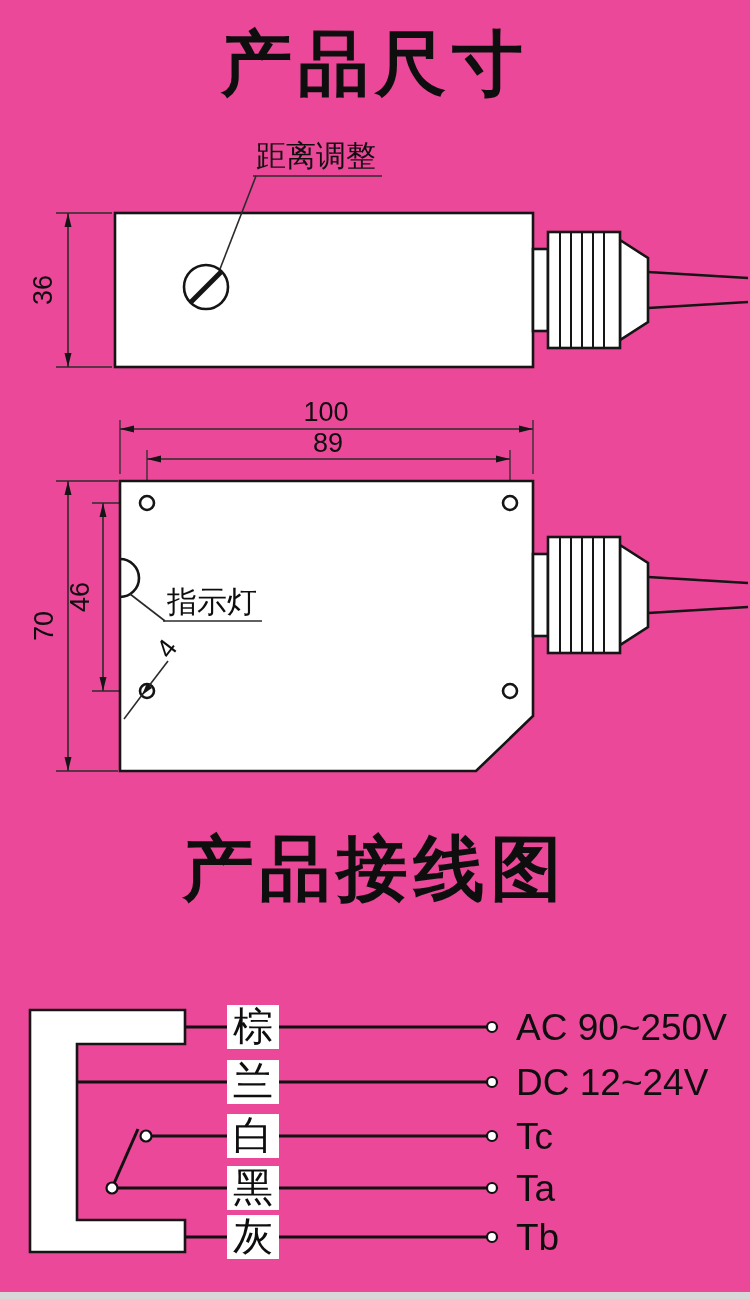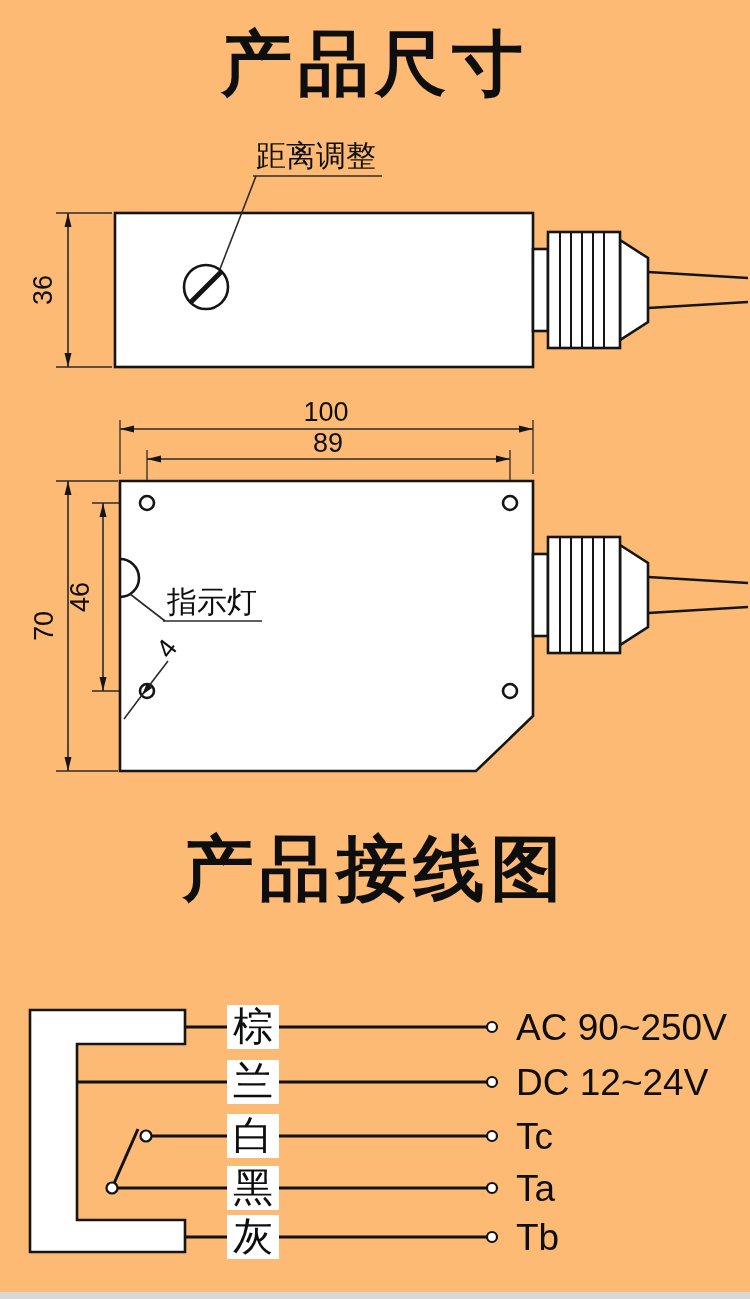"产品尺寸" .stage { background: #fdba74 -> #ec4899 }
